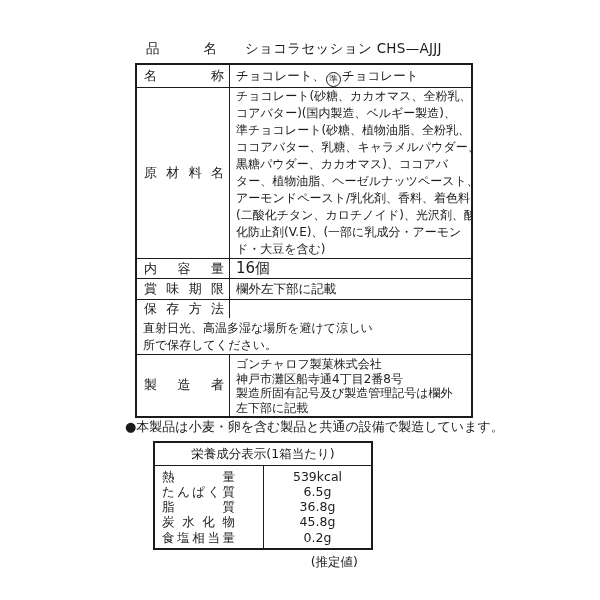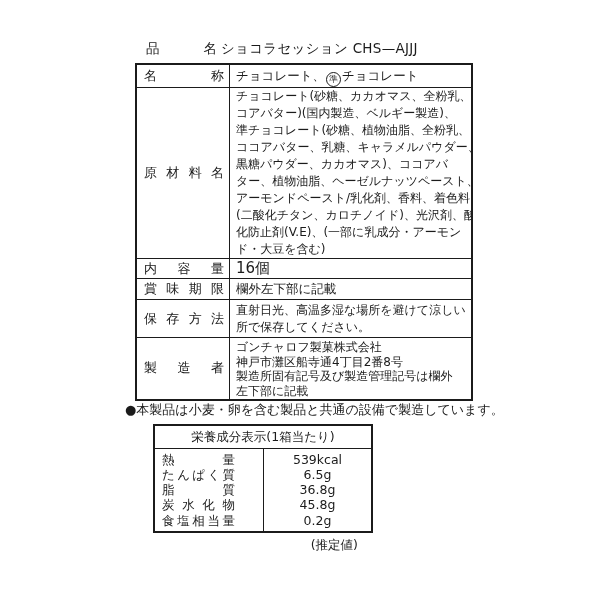"ショコラセッション CHS—AJJJ" .hdr-value { margin-left: 4px -> 28px }
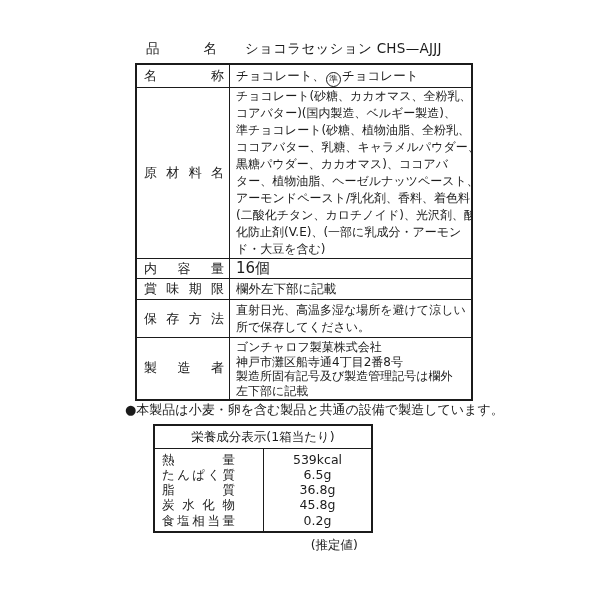"保存方法" .r-store { flex-direction: none -> column }
